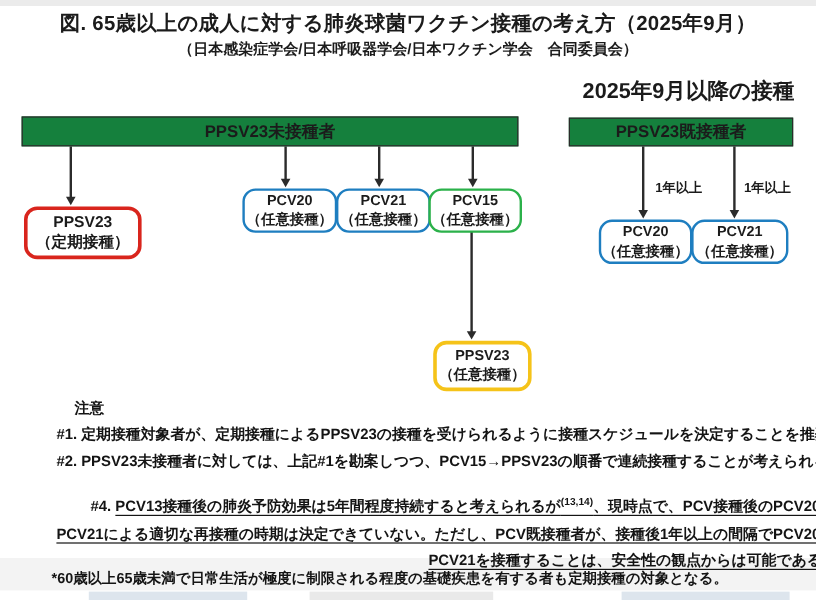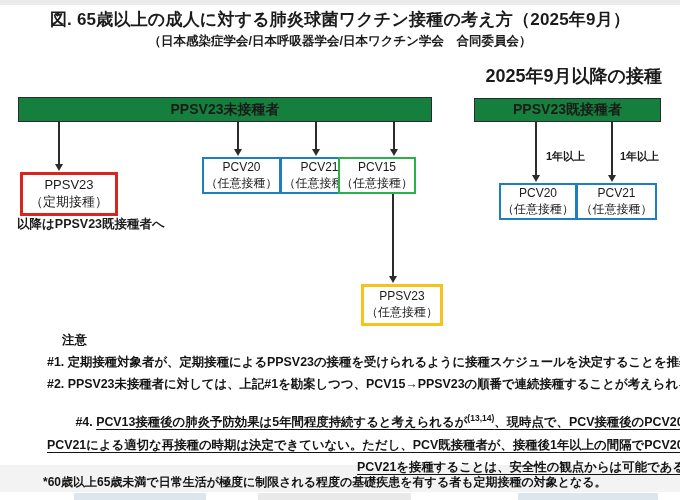"PCV20" .vbox { border-radius: none -> 11px; font-weight: normal -> bold }
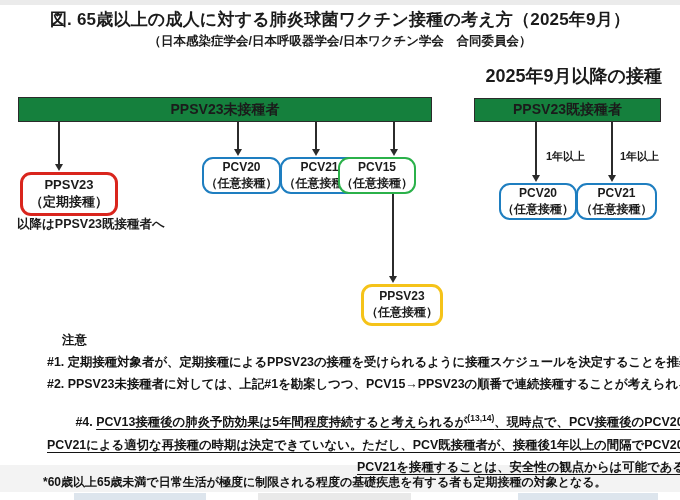"PCV15" #box-pcv15m { left: 338px -> 357px }
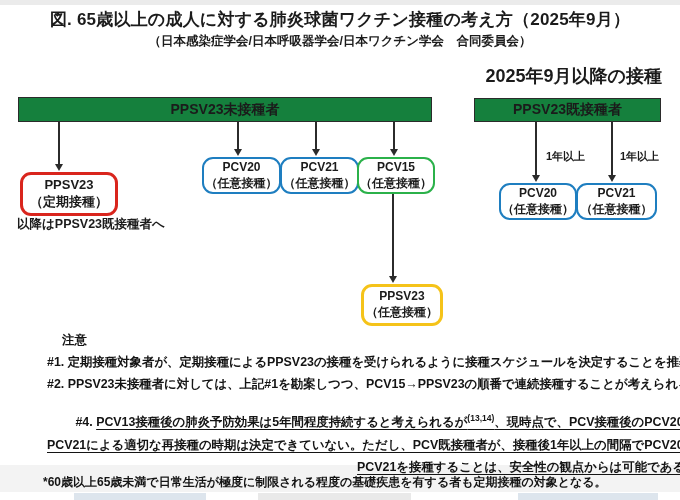"以降はPPSV23既接種者へ" div.after-note { html: <div>以降はPPSV23既接種者へ</div> -> none }
